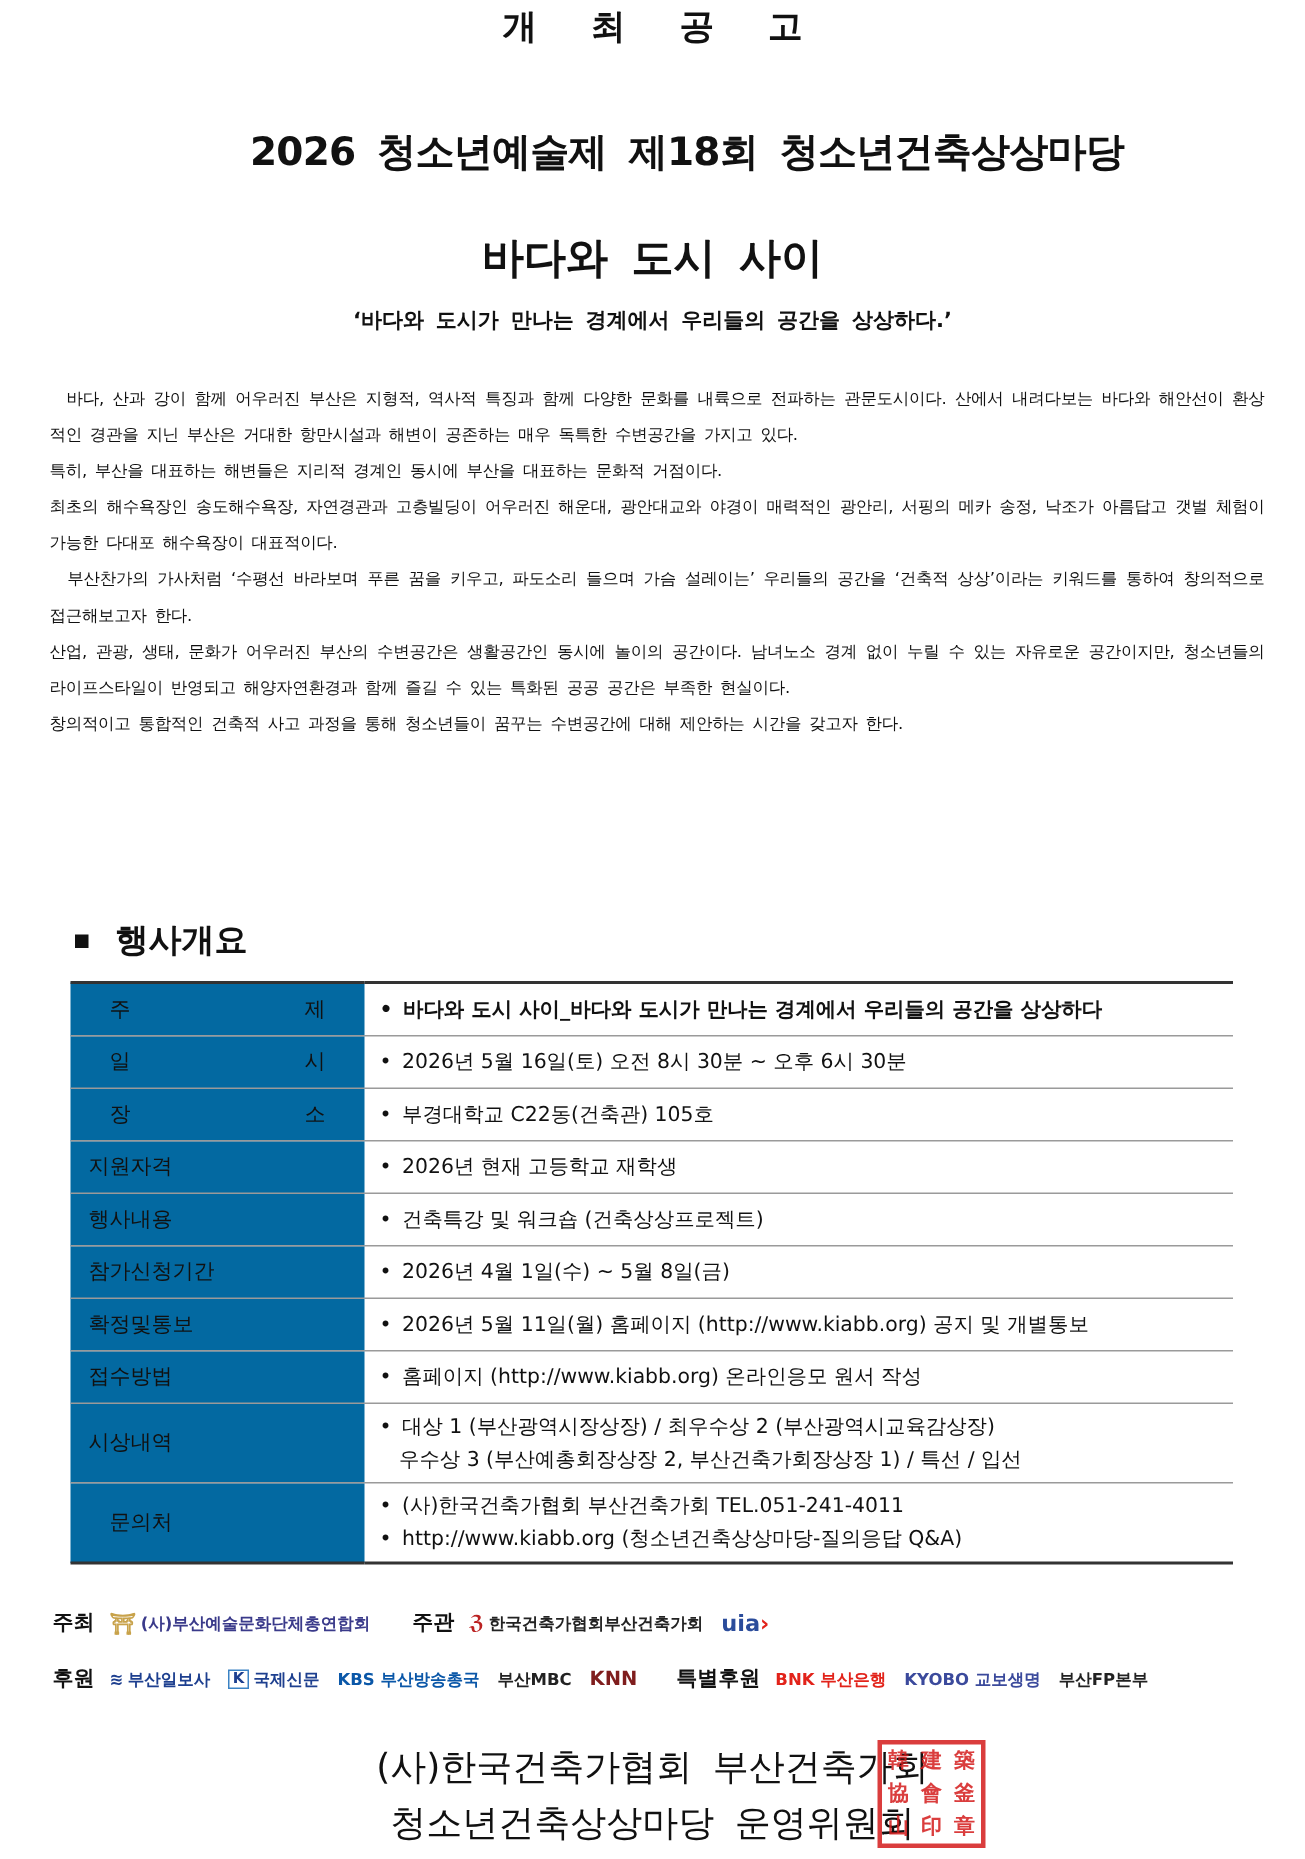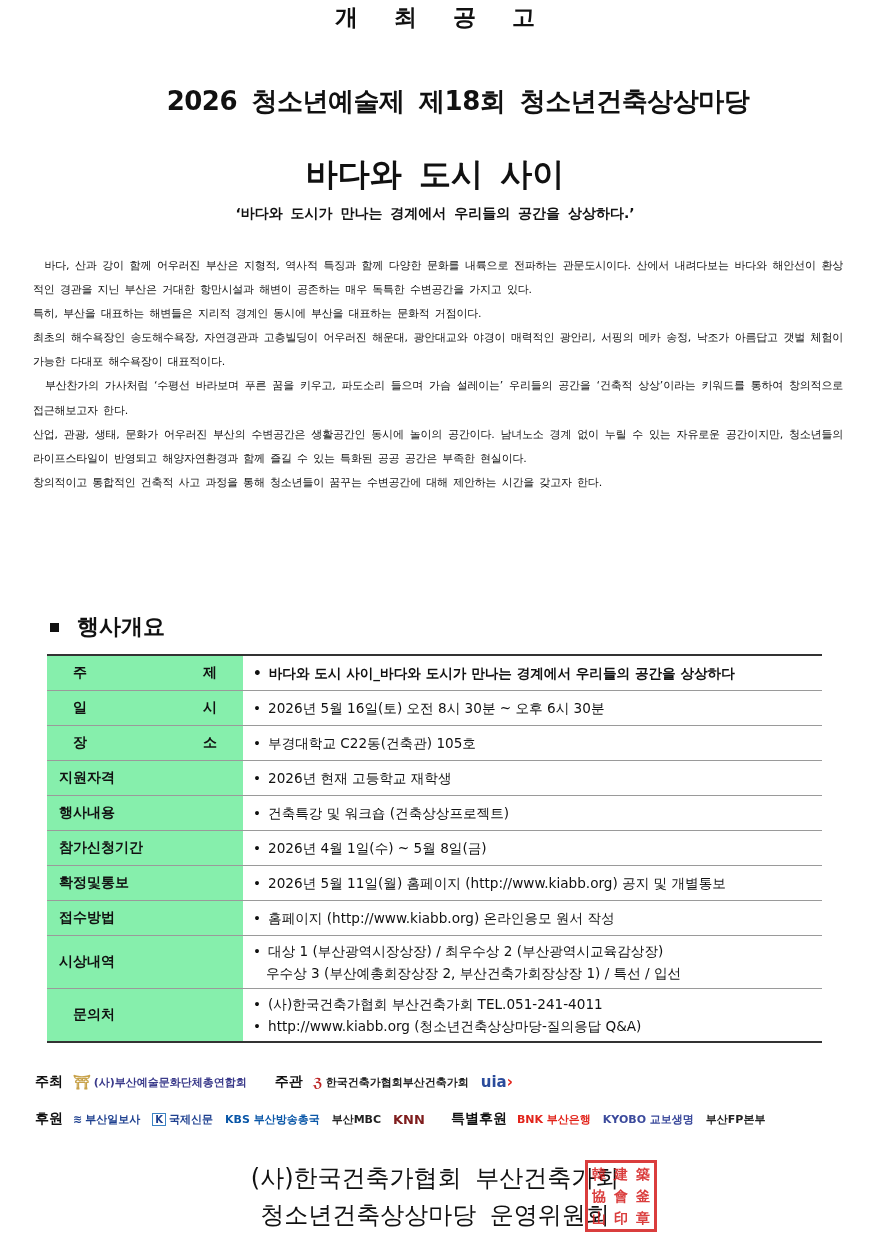"바다와 도시 사이" #sub-title { font-size: 32px -> 28px }
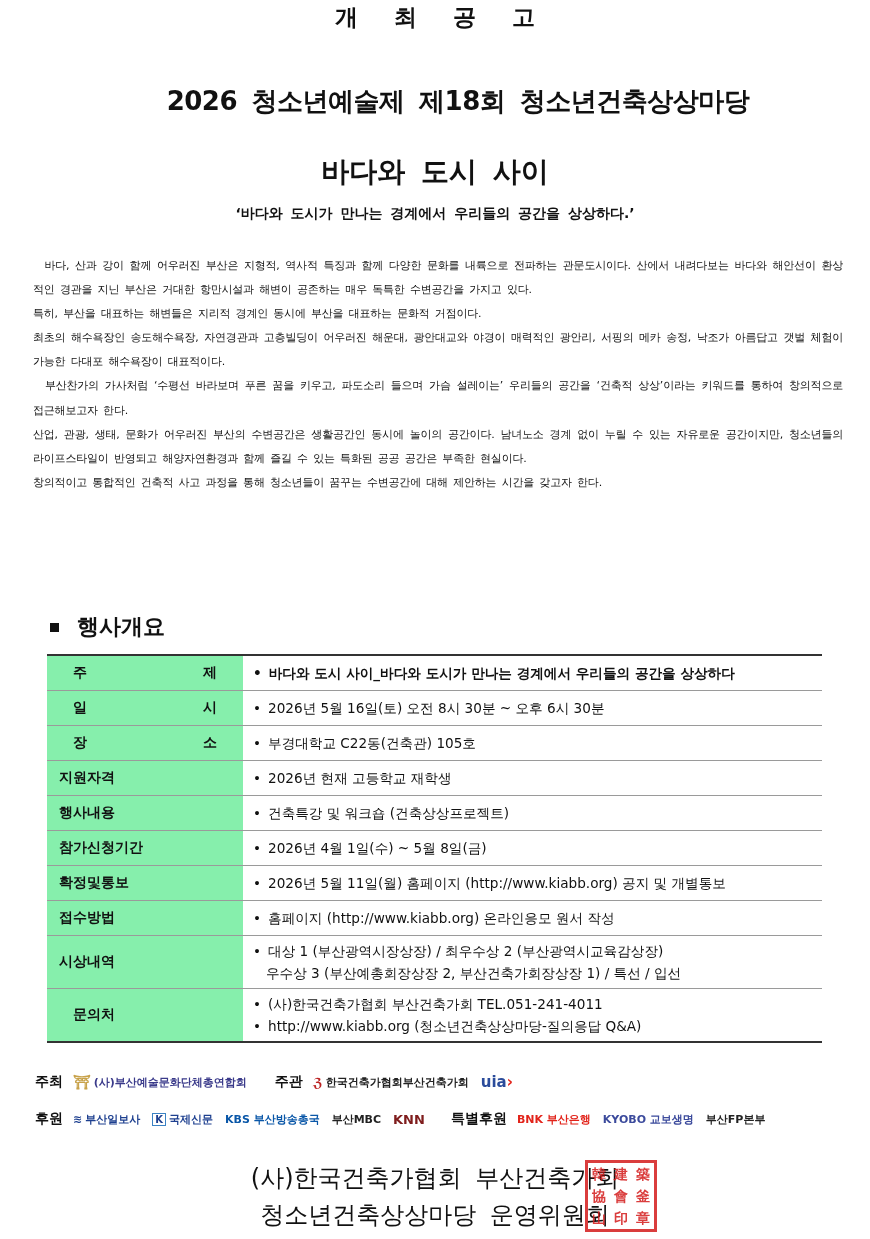"주 제" #overview th { background: #86efac -> #0369a1; font-weight: bold -> normal }
